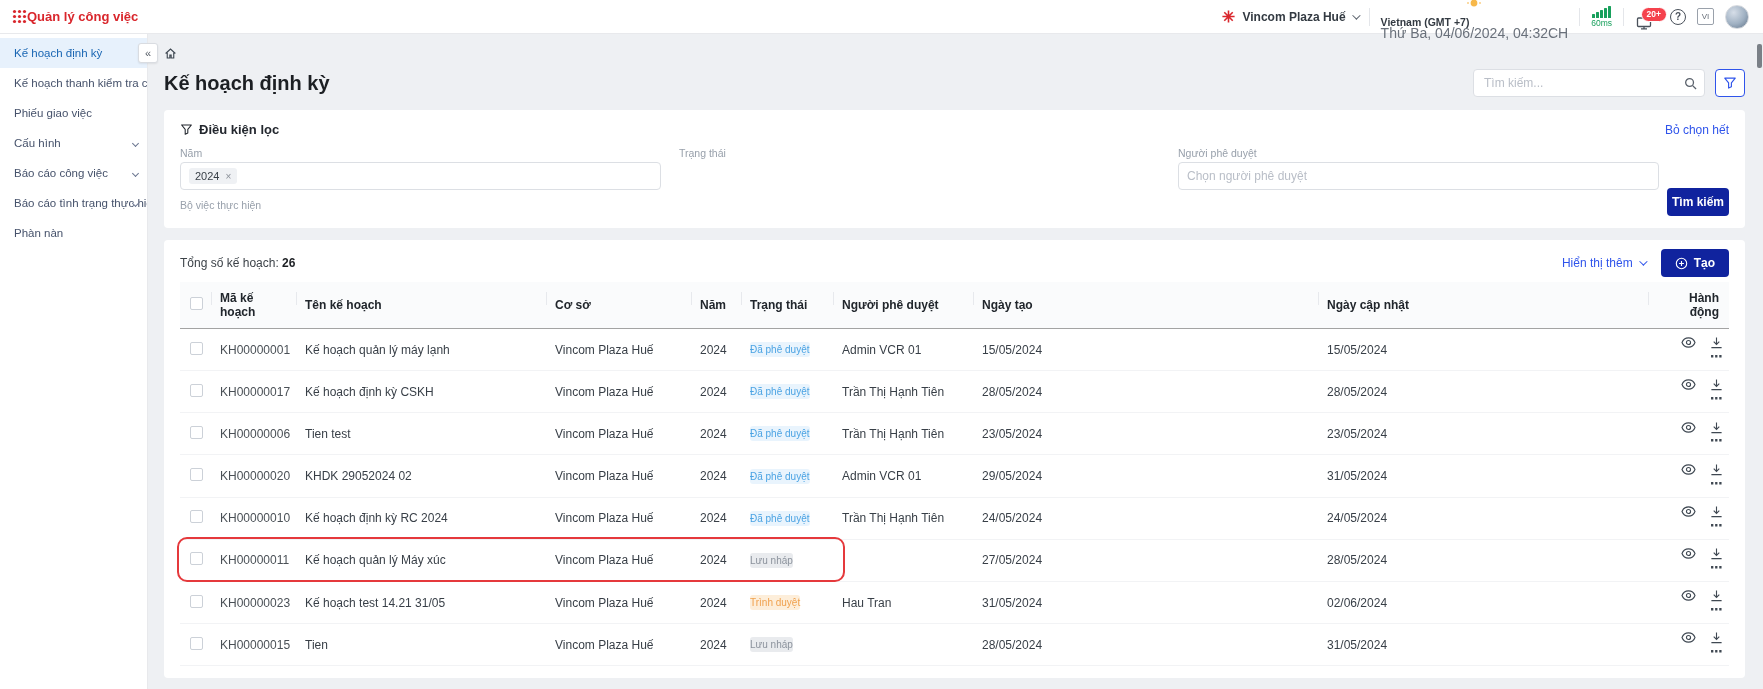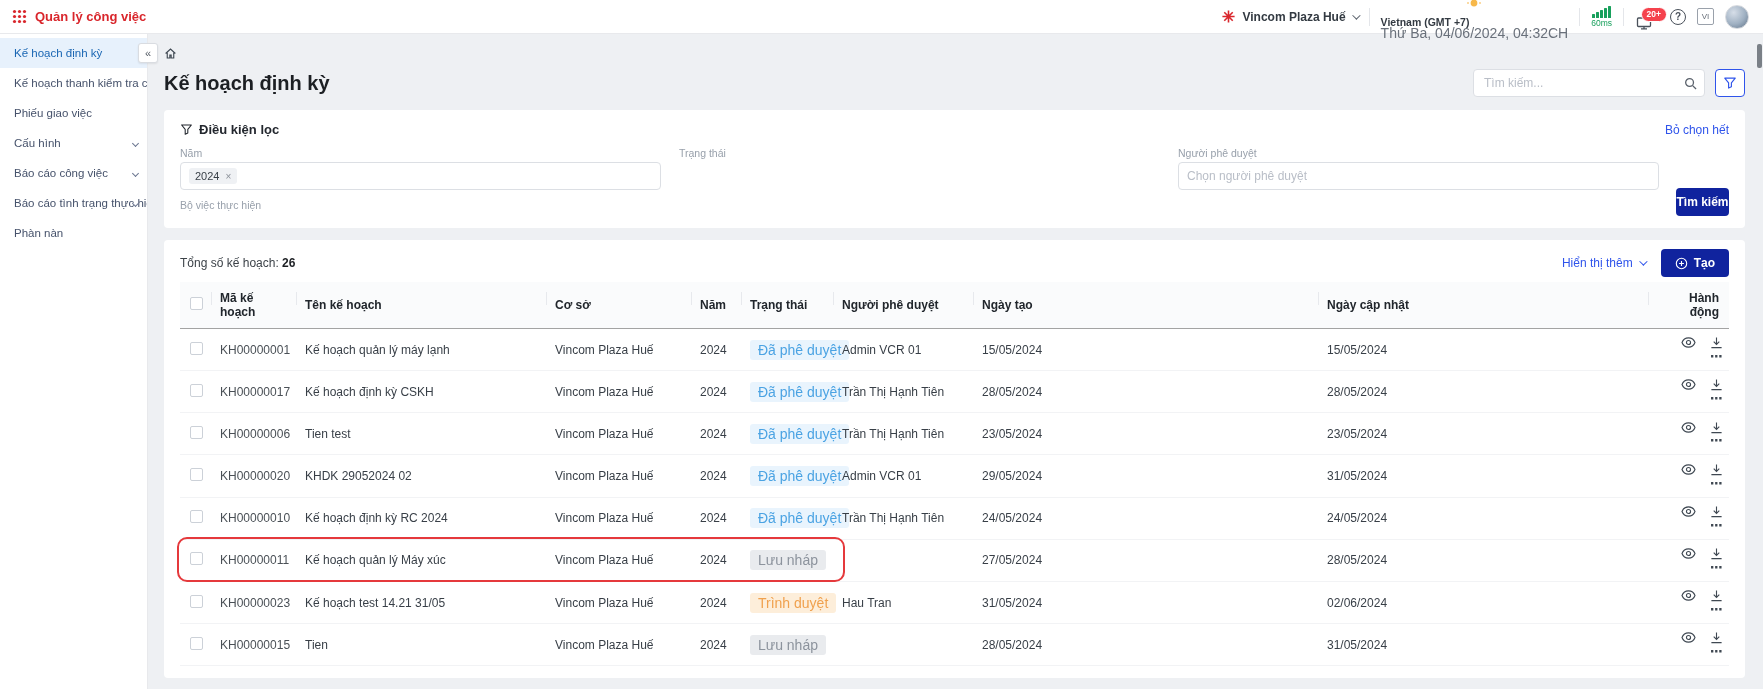"Quản lý công việc" .topbar-left { gap: 8px -> none }
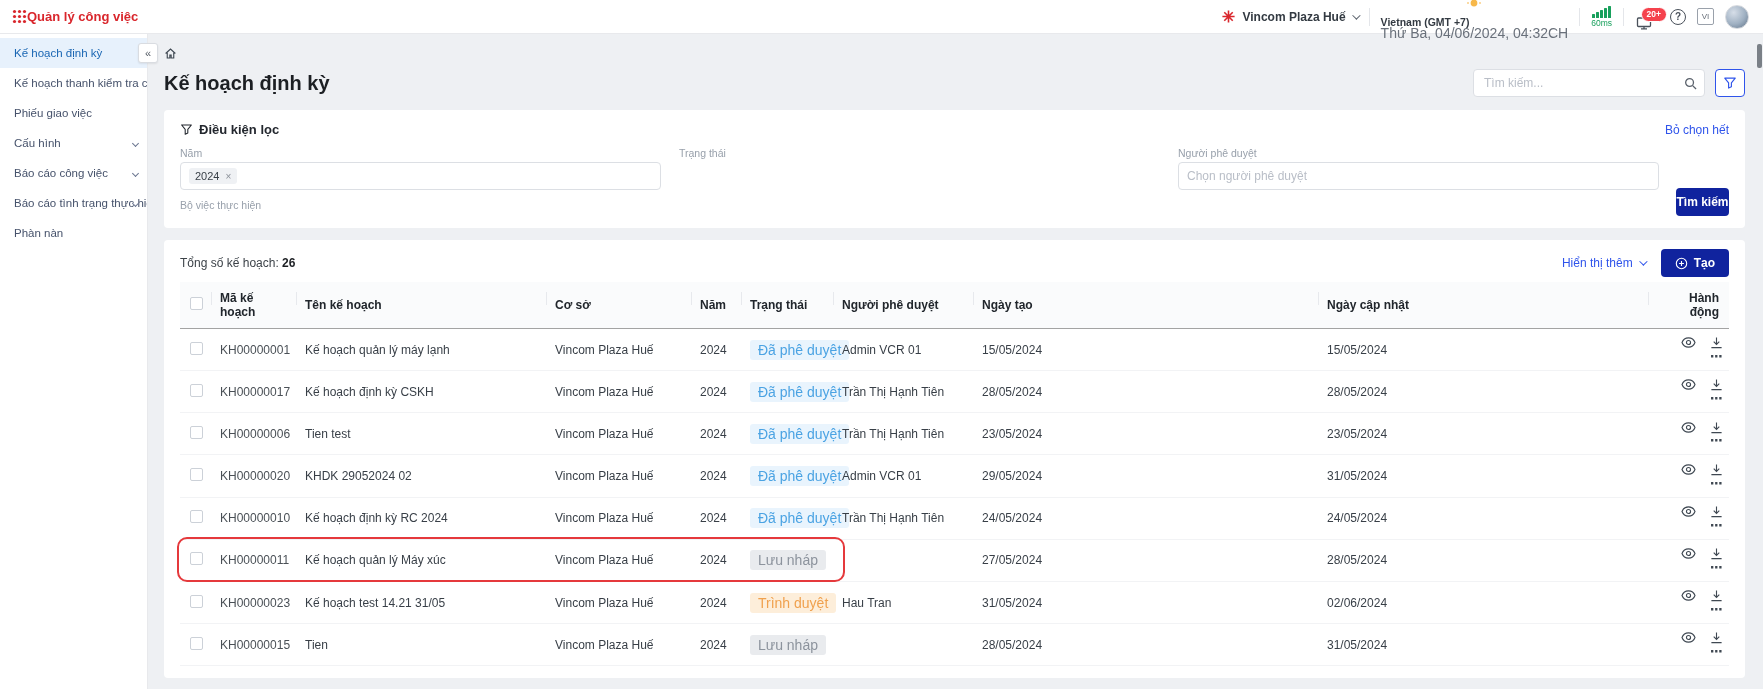"Tìm kiếm" .search-btn { width: 53px -> 62px }
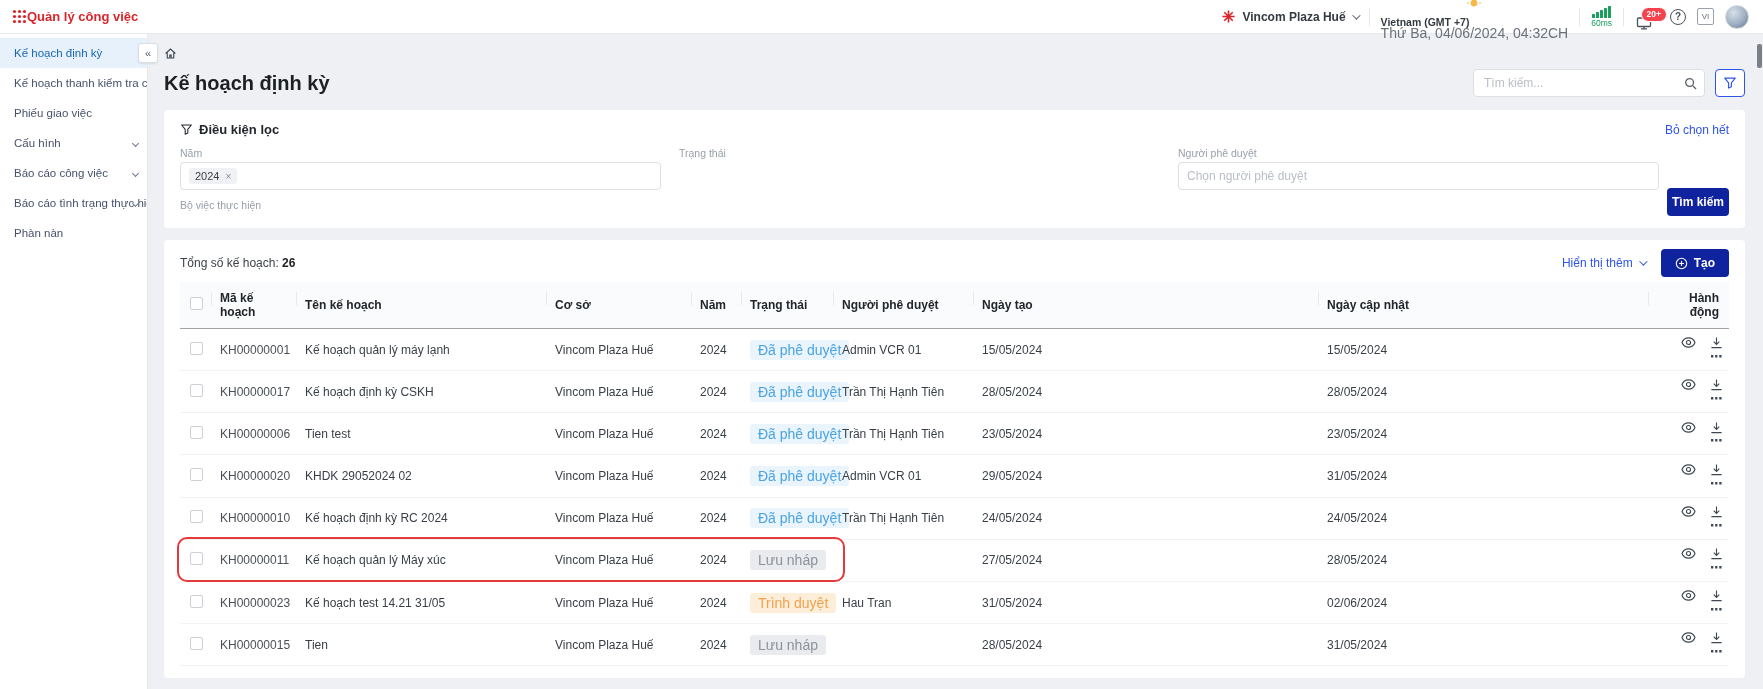"Đã phê duyệt" .badge { font-size: 14px -> 10px; padding: 2px 8px -> 2px 0 }
